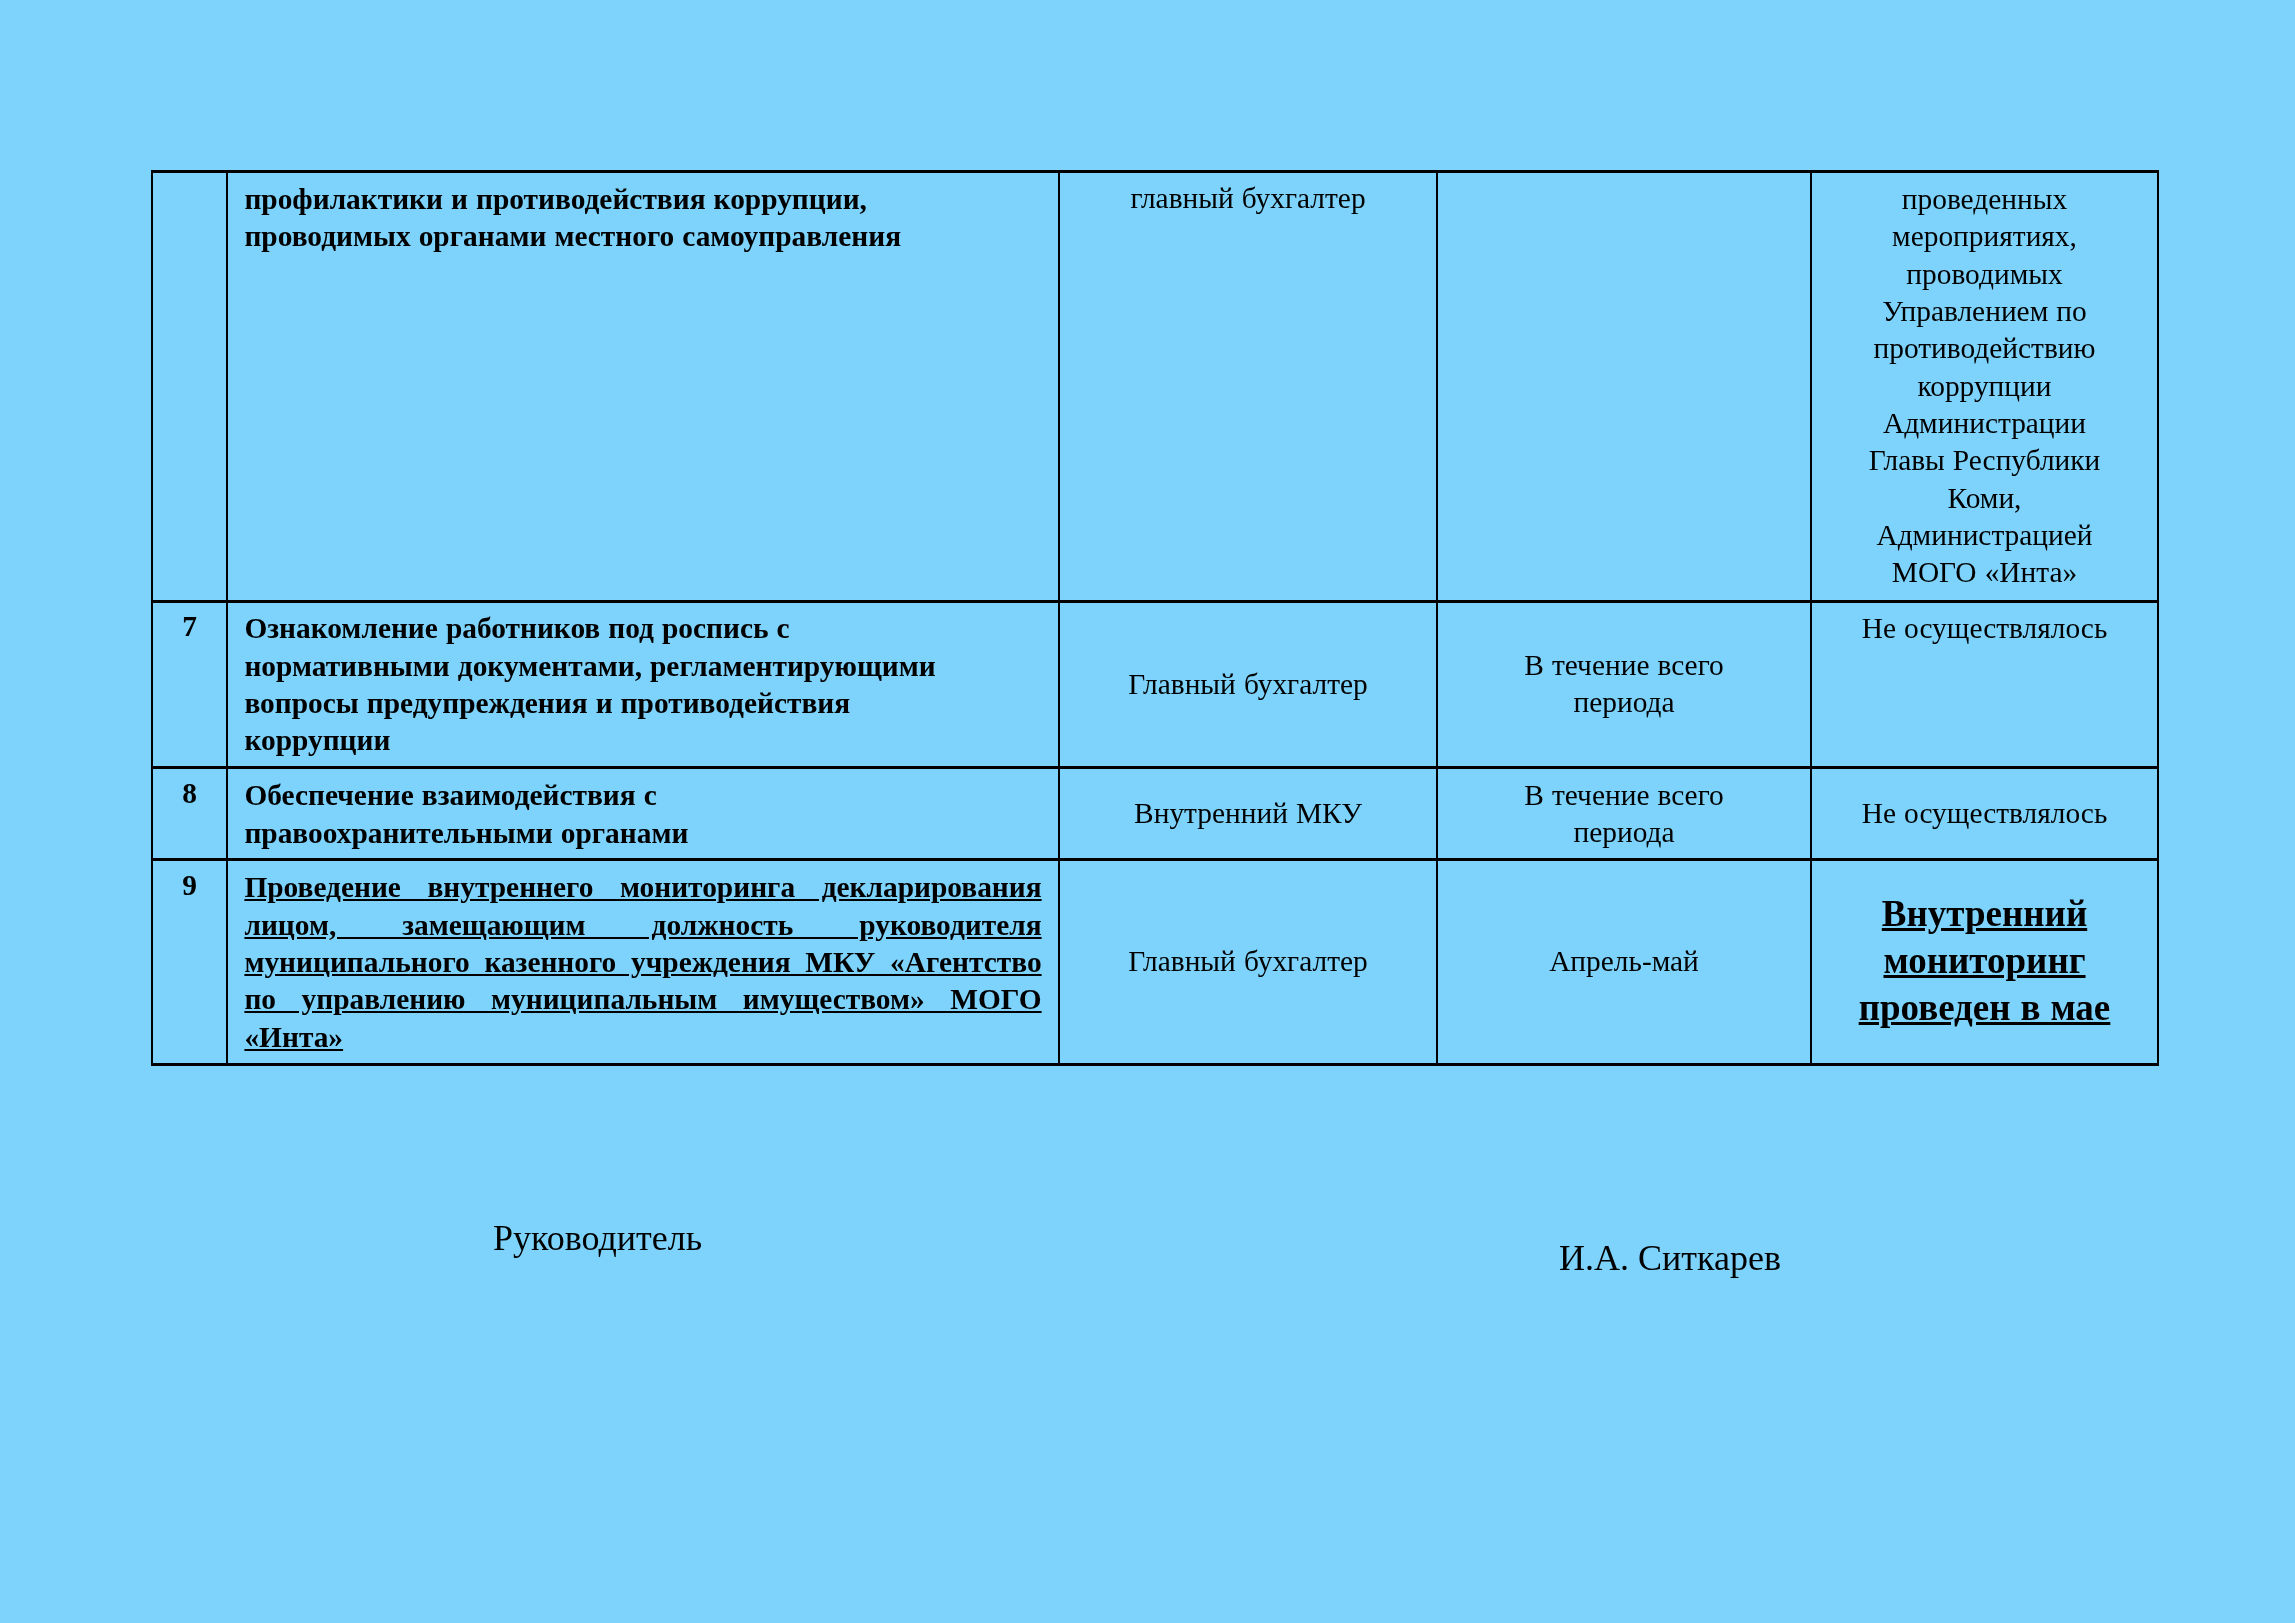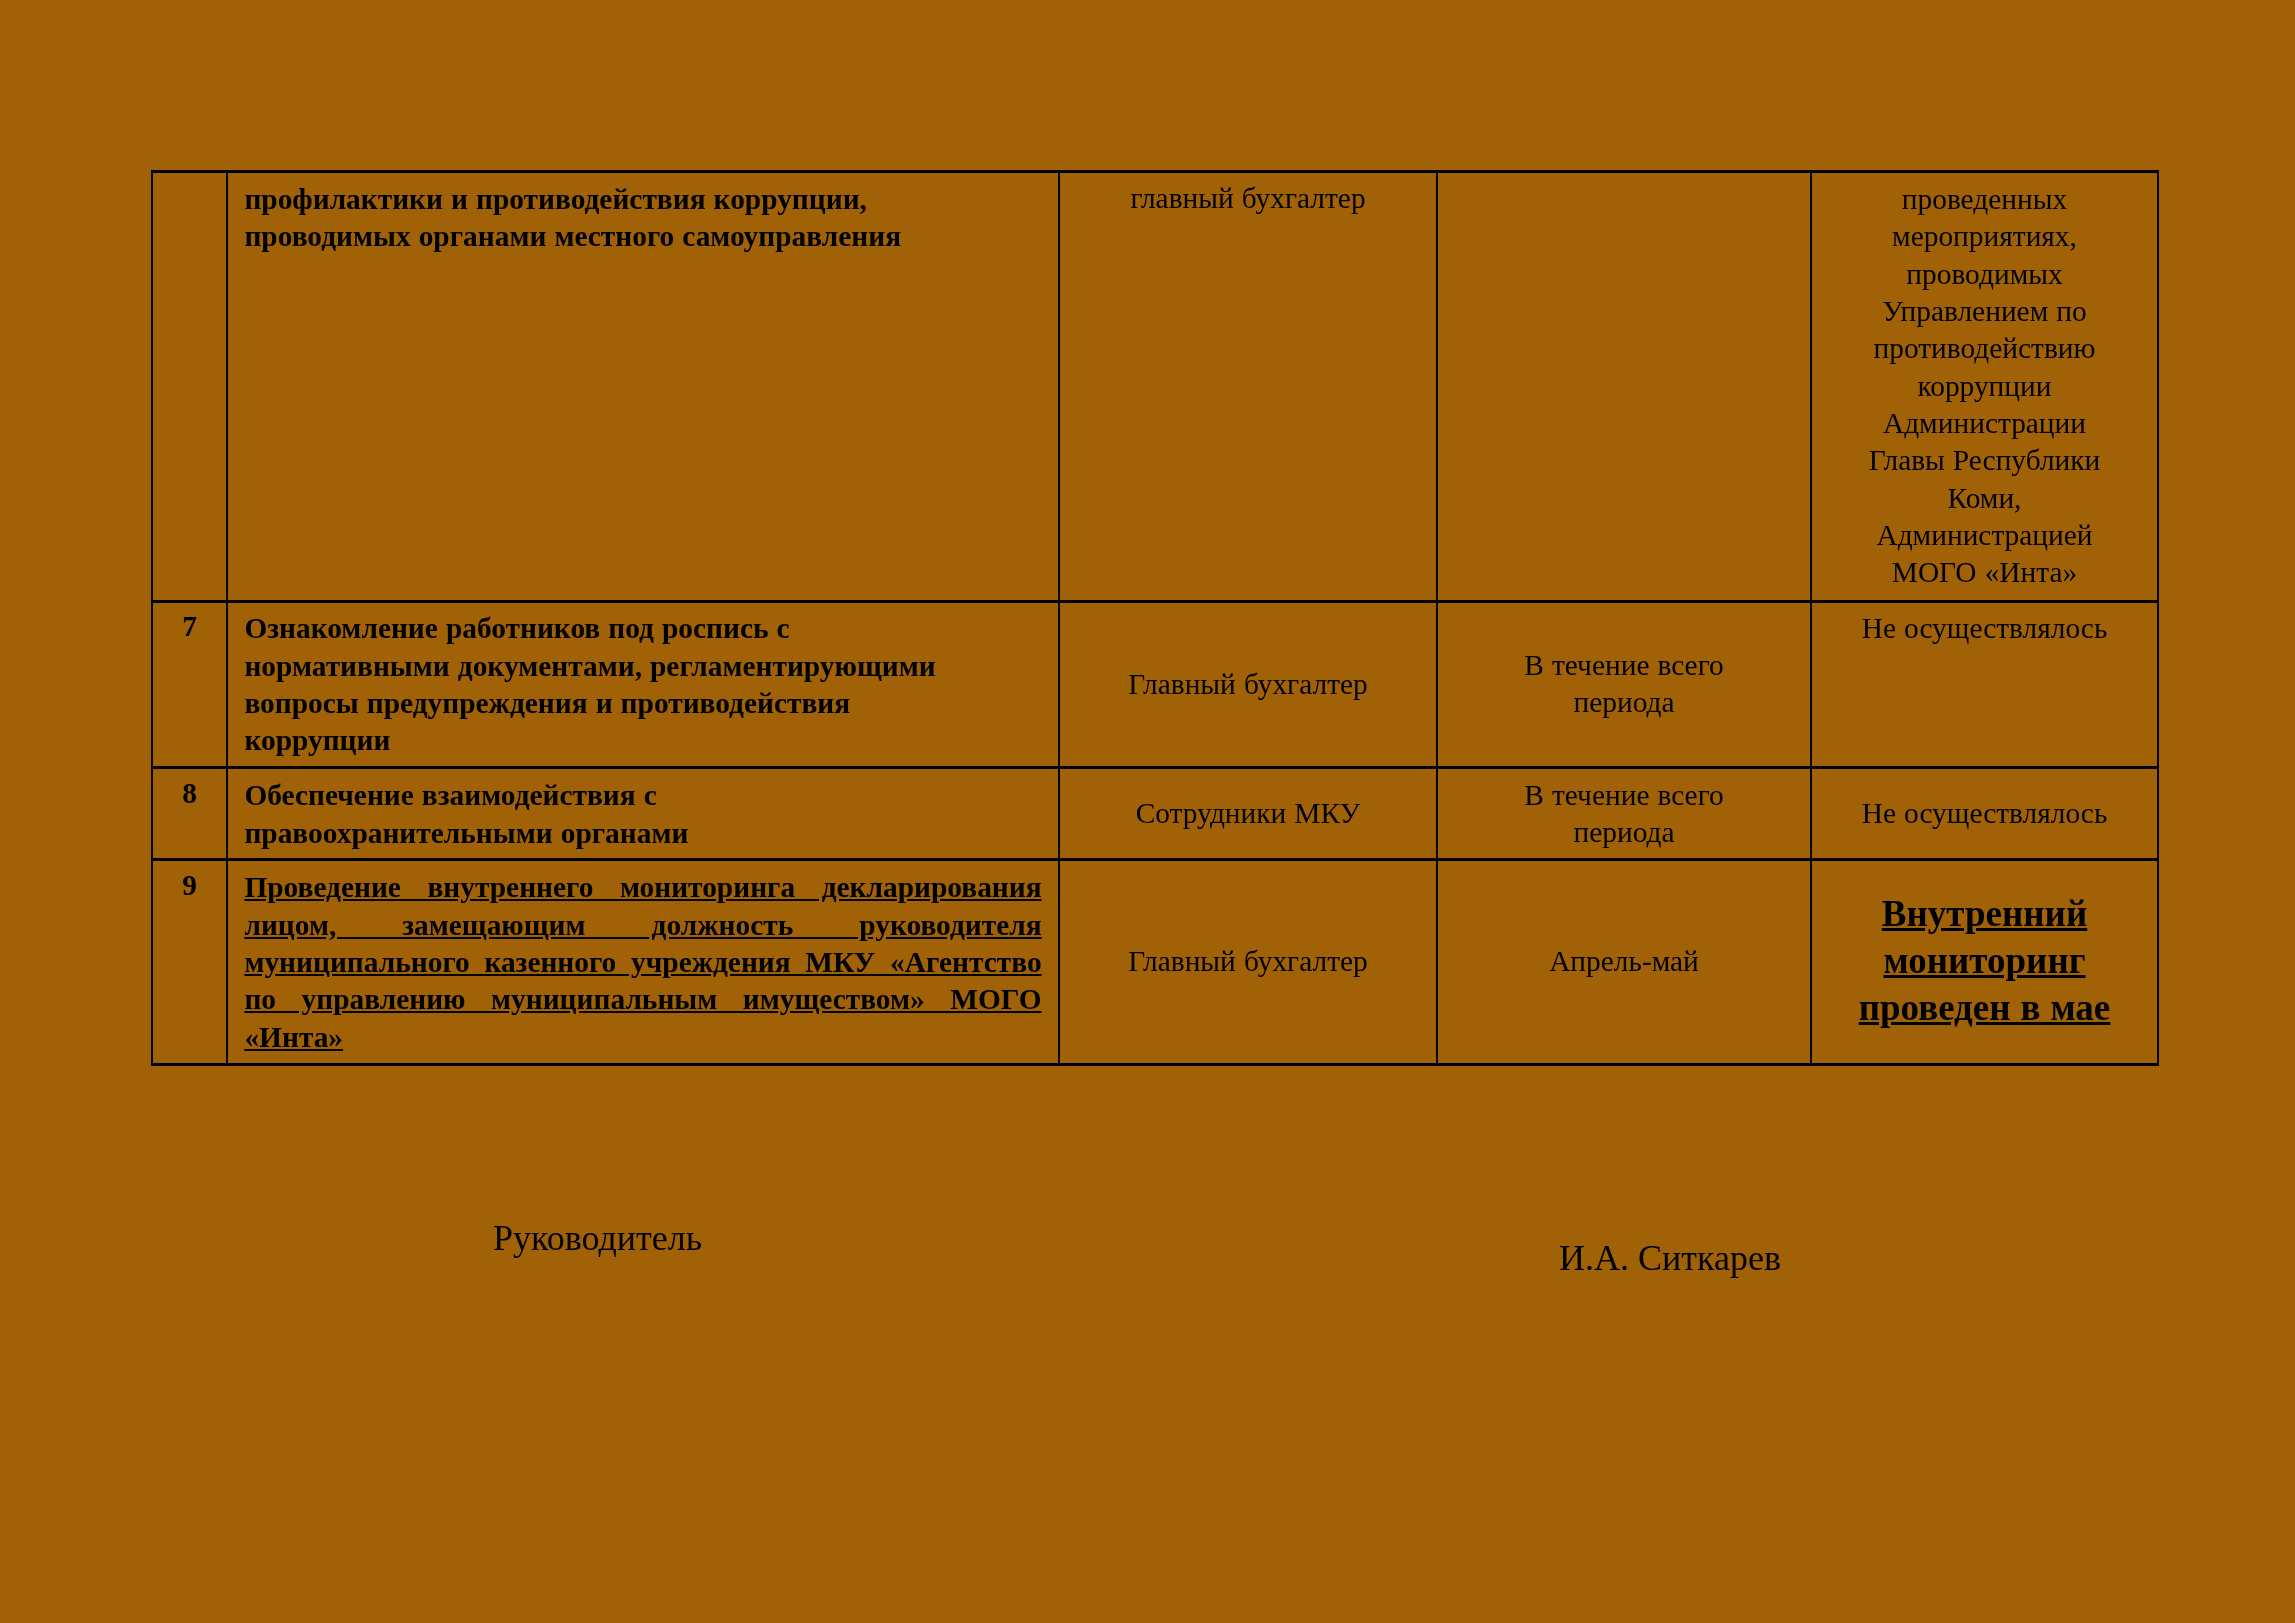"профилактики и противодействия" .page { background: #a16207 -> #7dd3fc }
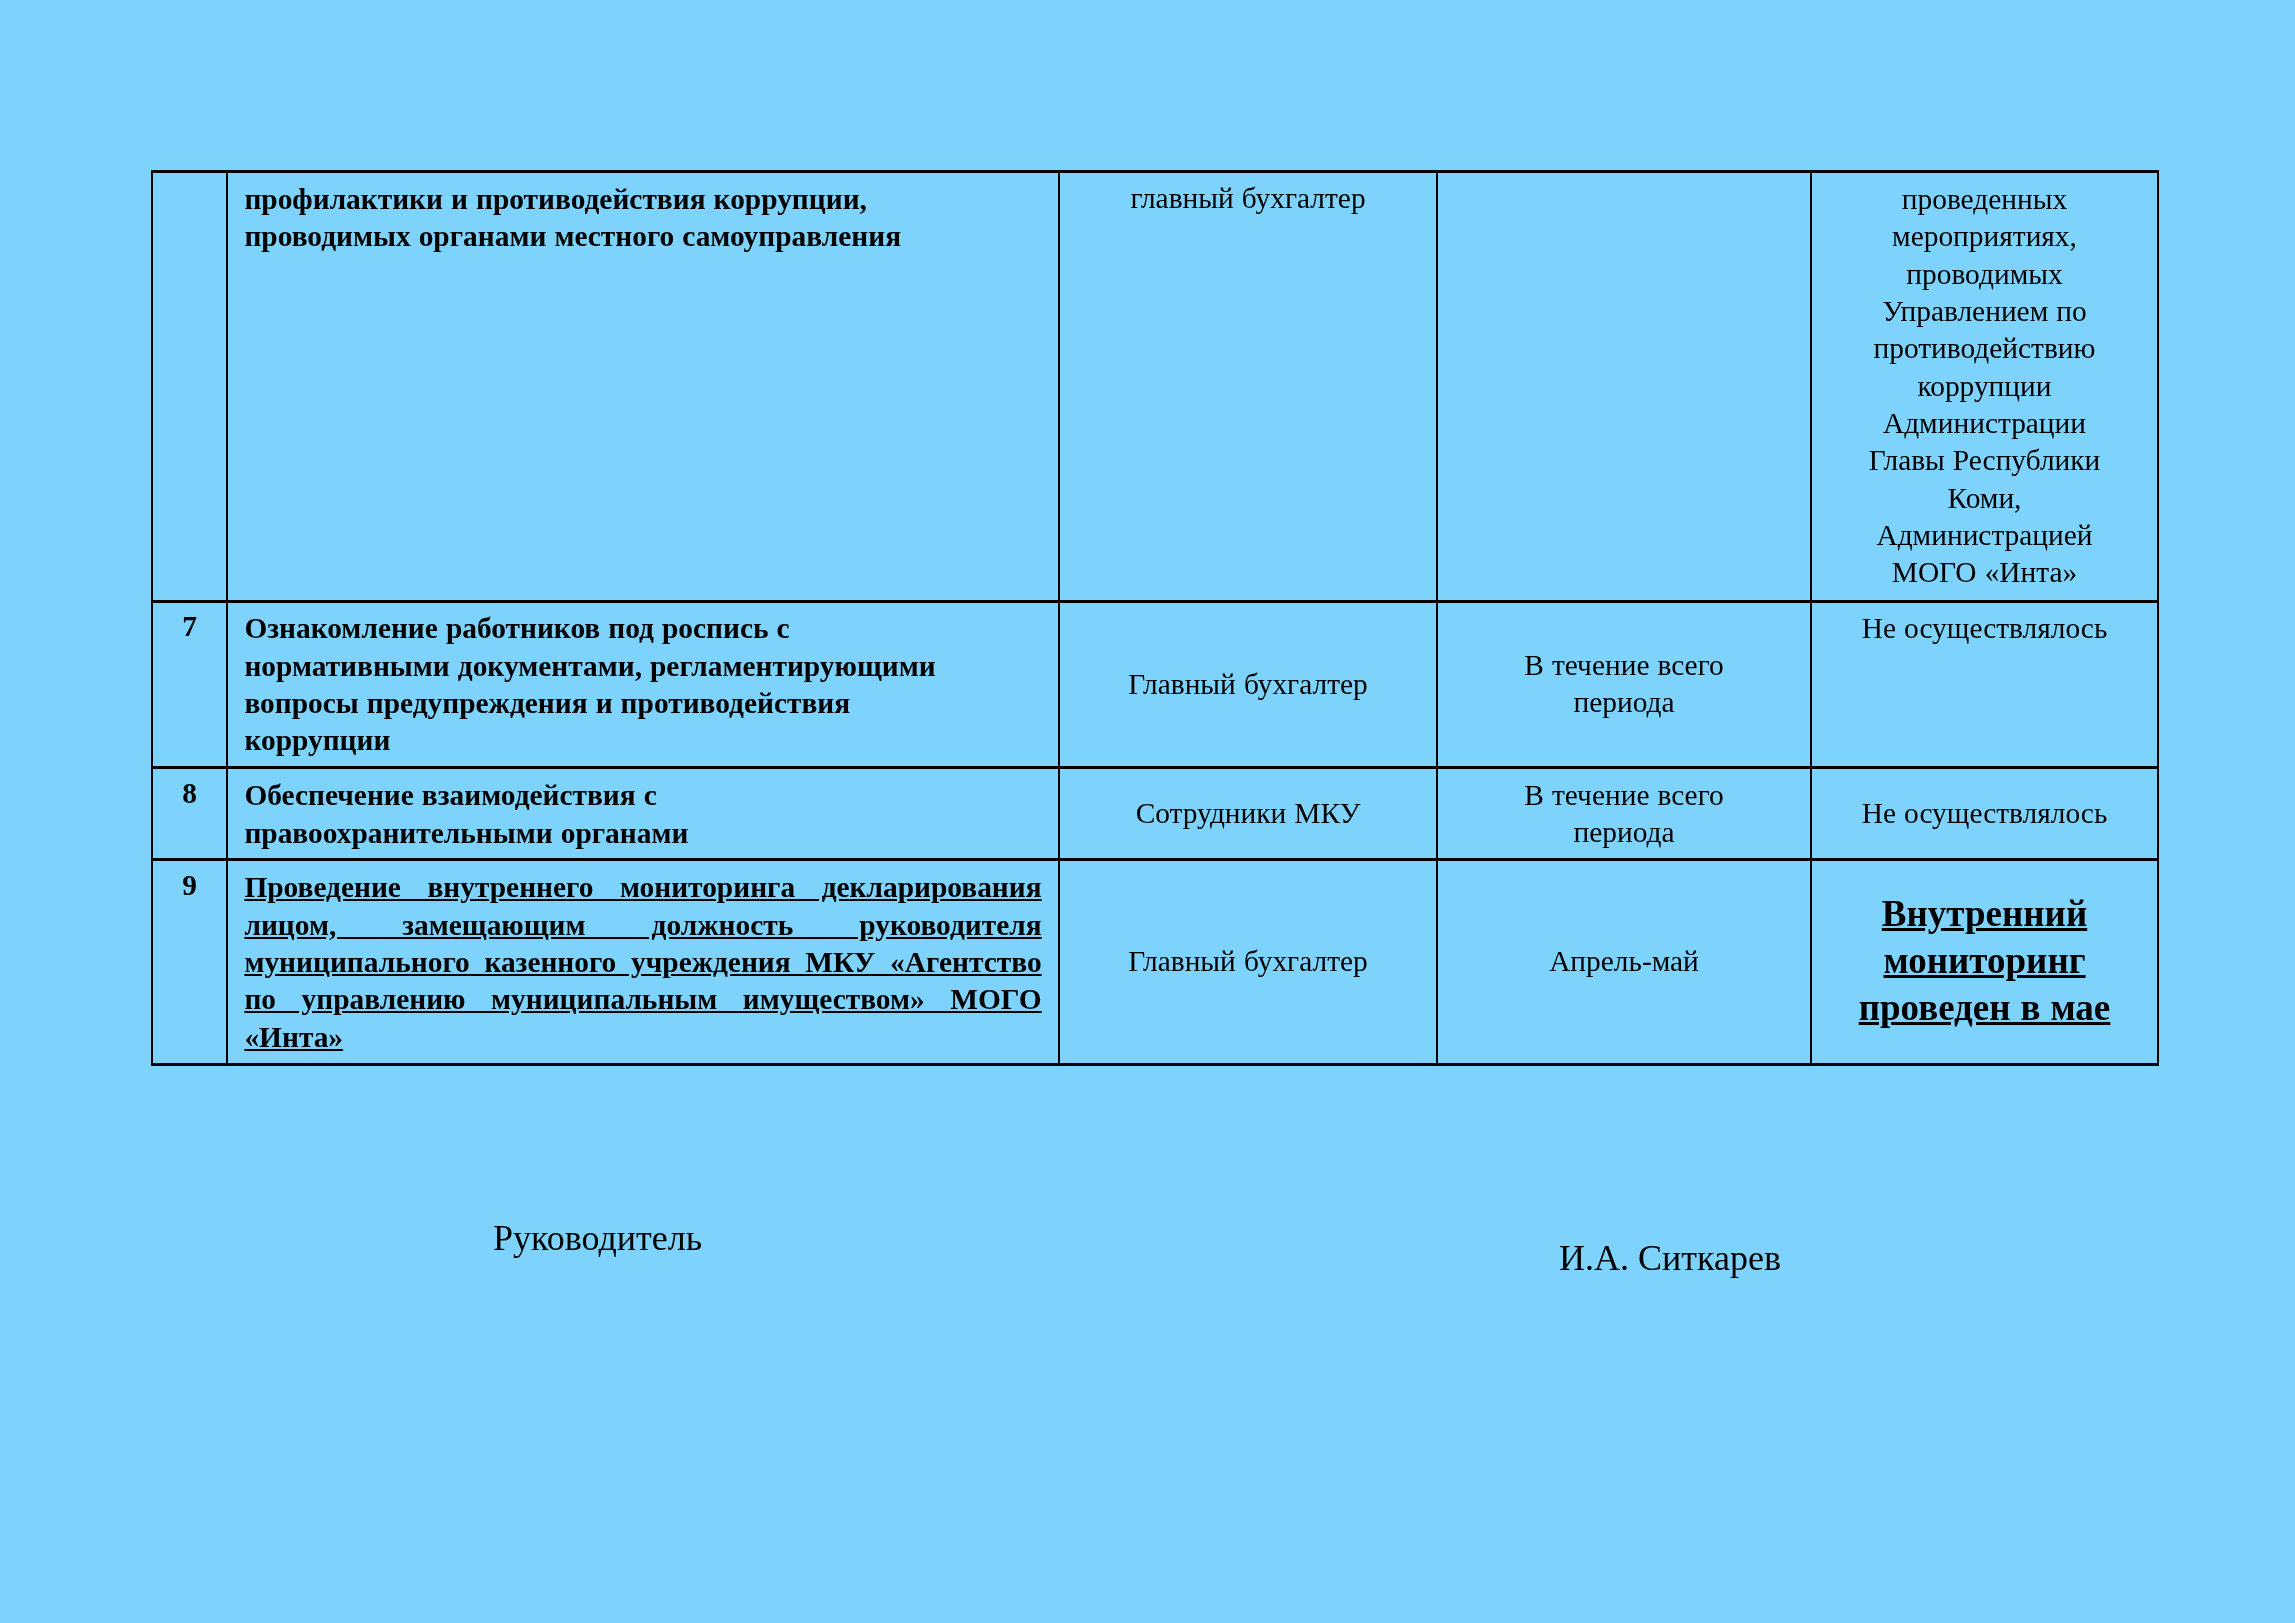"Сотрудники МКУ" td.responsible { text: Сотрудники -> Внутренний }
